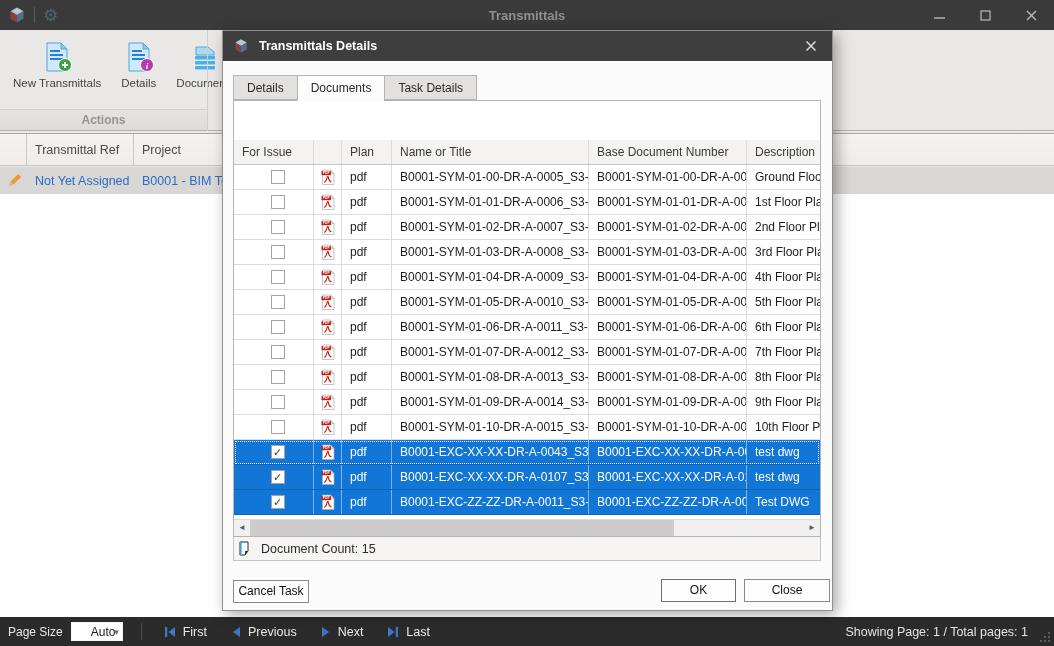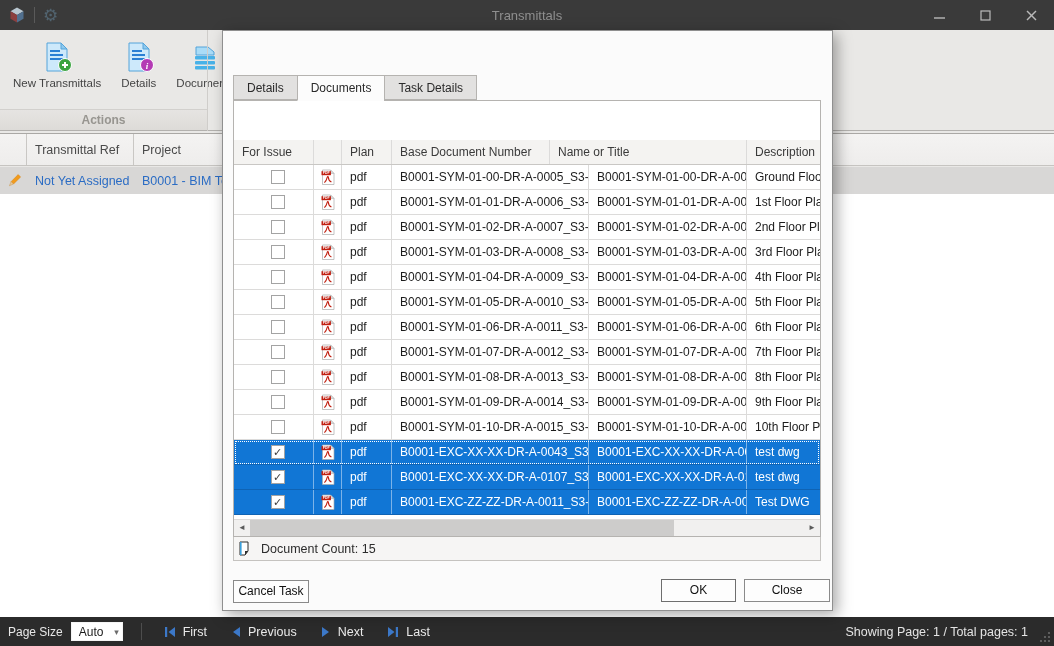"Transmittals" .tb-title { font-weight: normal -> bold }
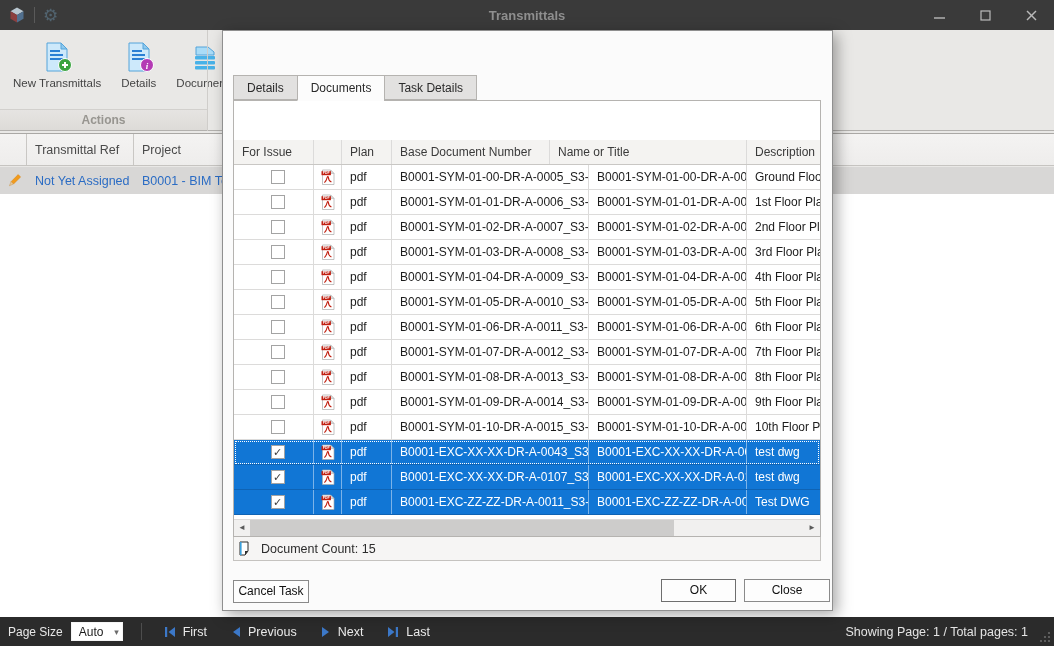"Transmittals Details" div.dlg-header { html: none -> <div> <svg> <polygon></polygon> <polygon></polygon> <polygon></polygon> </svg> <span>Transmittals Details</span> <div> <svg> <line></line> <line></line> </svg> </div> </div> }
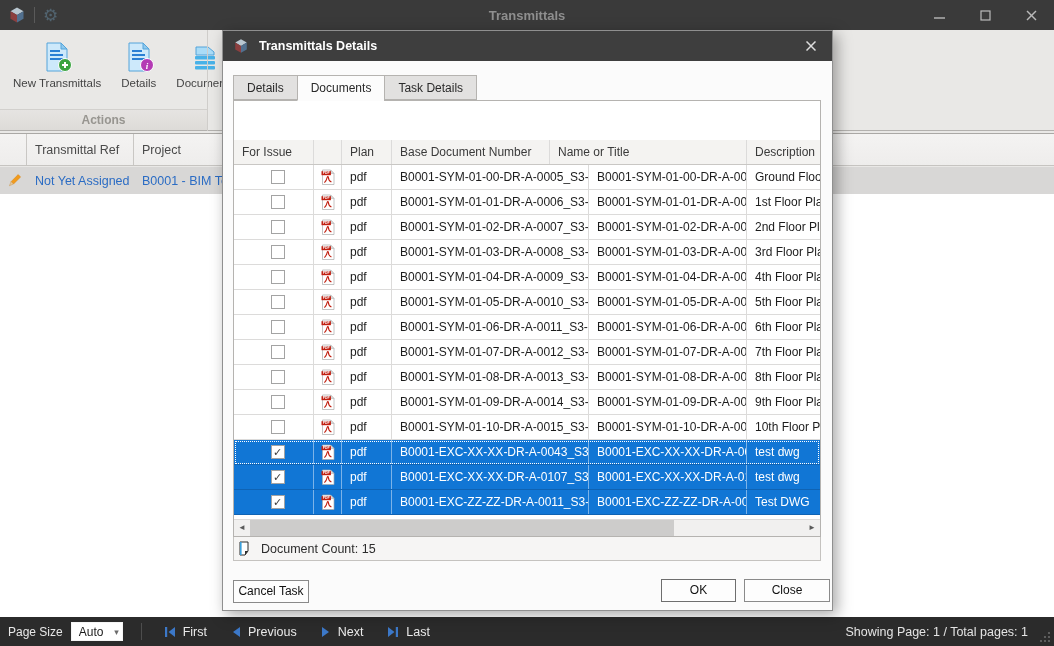"Base Document Number" div.t-cell { order: before "Name or Title" -> after "Name or Title" }
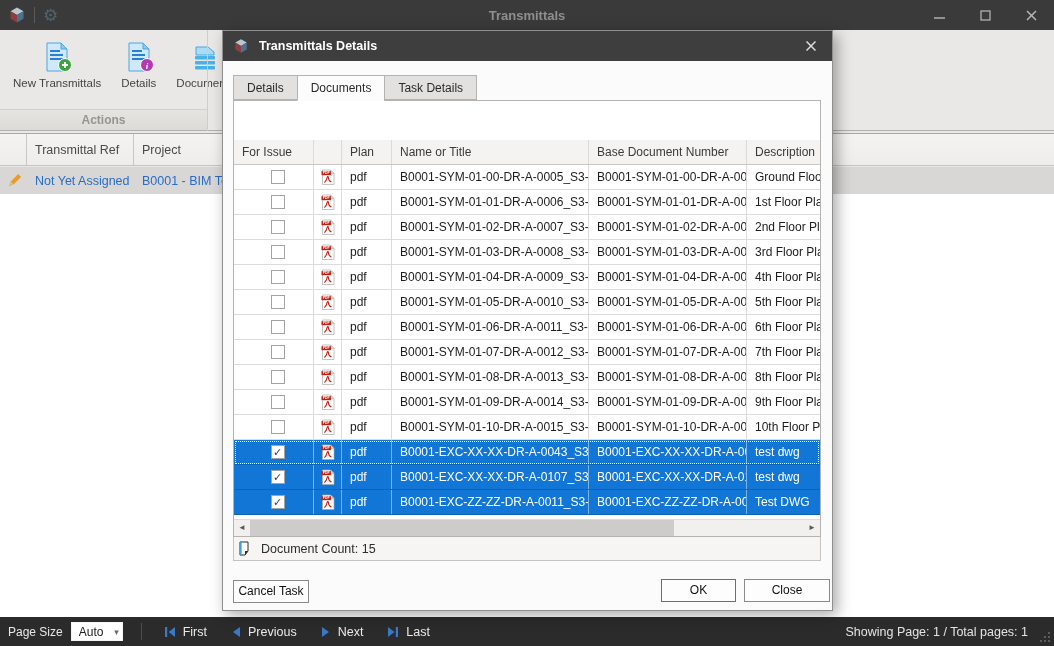"Auto" .ps-select { padding-left: 7px -> 19px }
